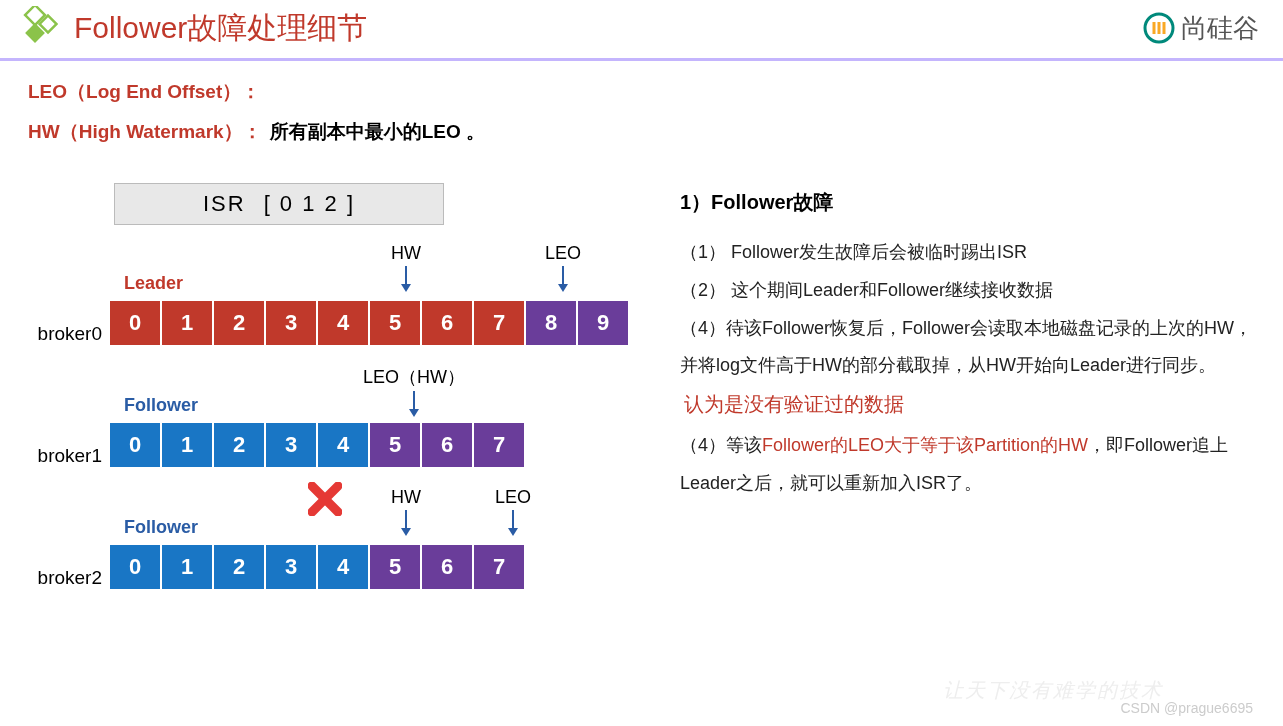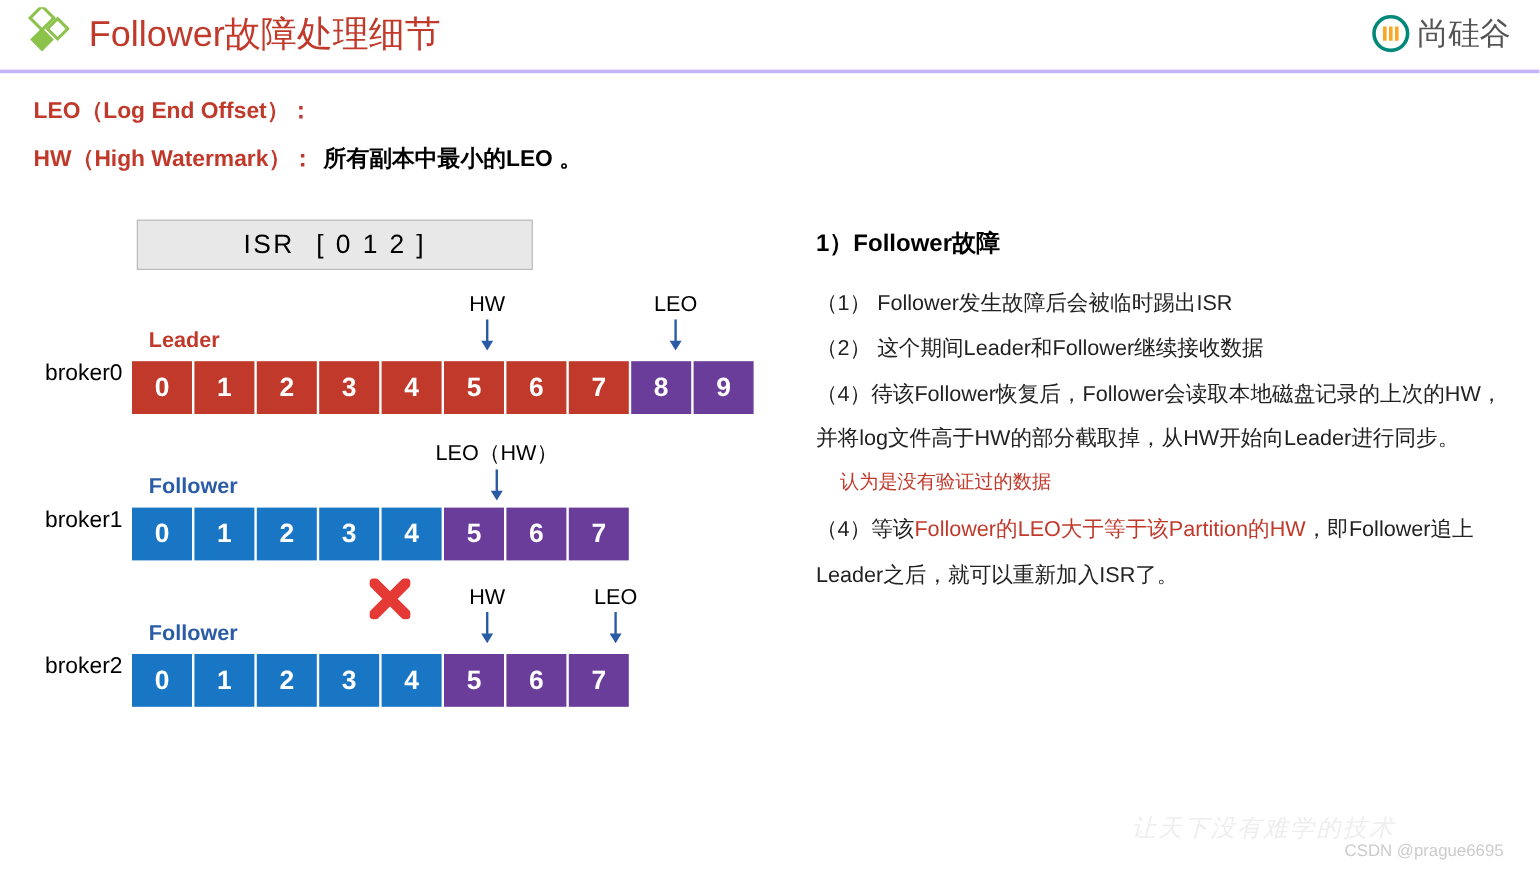"broker0" .broker-row { align-items: flex-start -> flex-end }
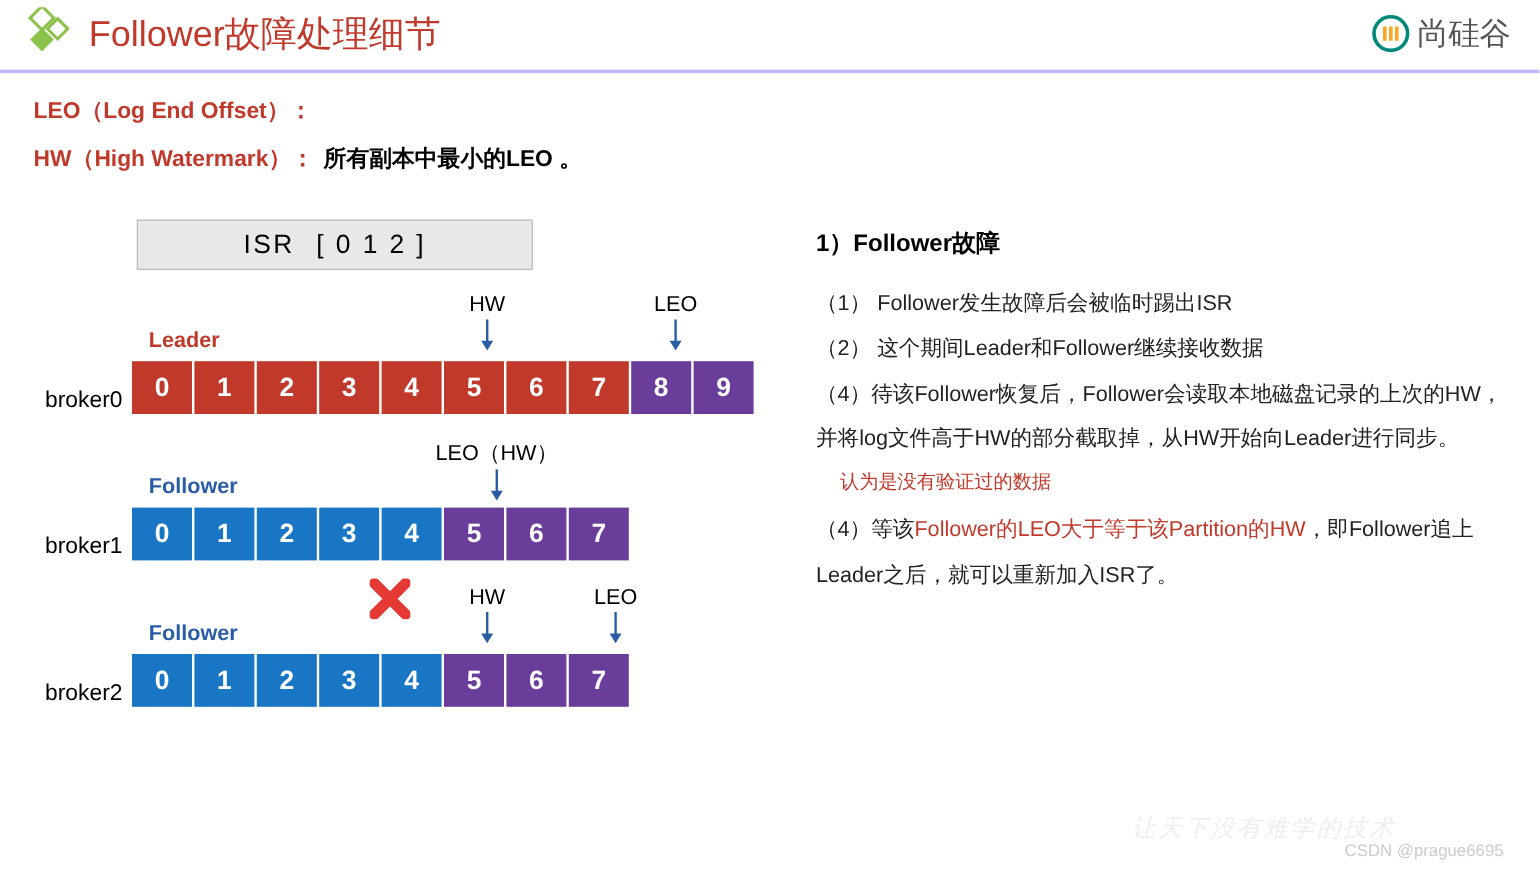"认为是没有验证过的数据" .red-annotation { font-size: 16px -> 20px; margin-left: 20px -> 4px }
